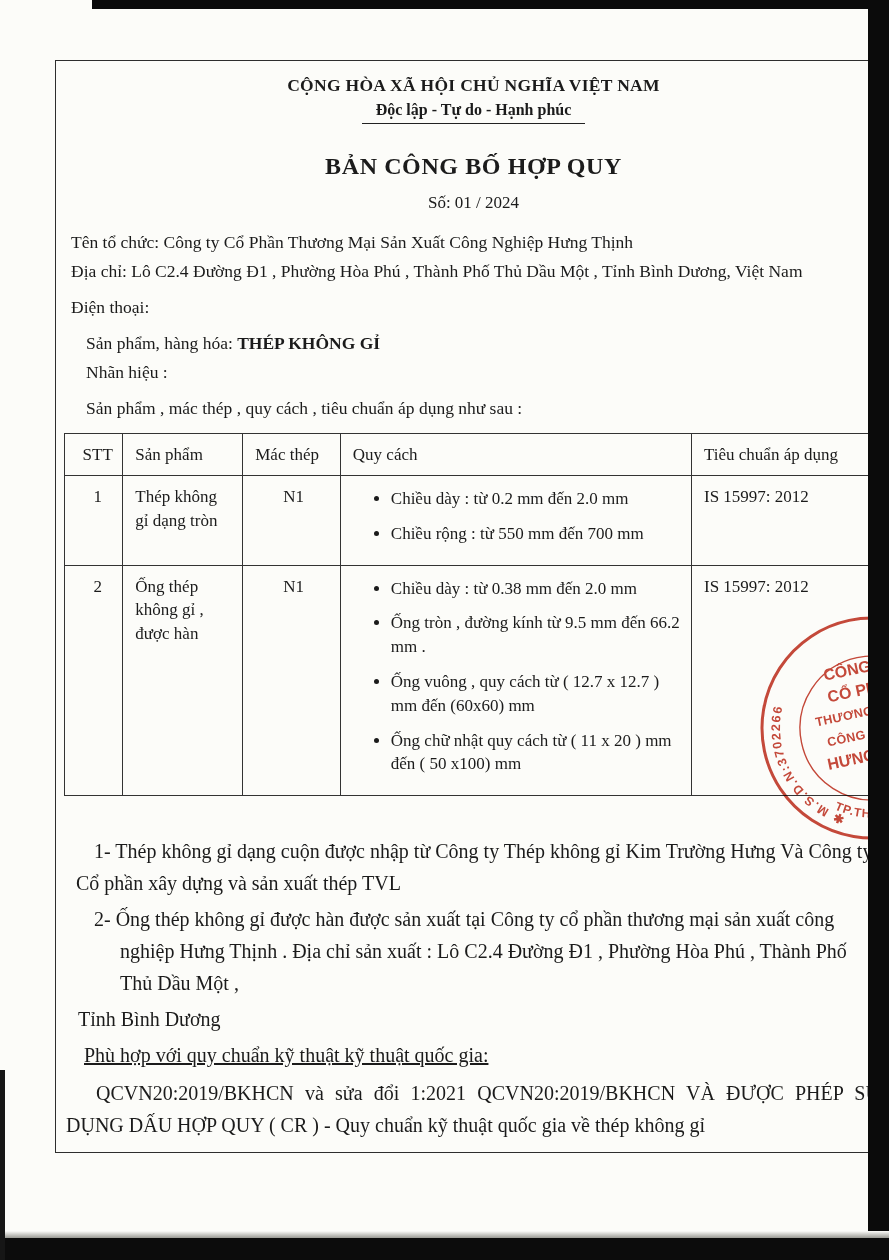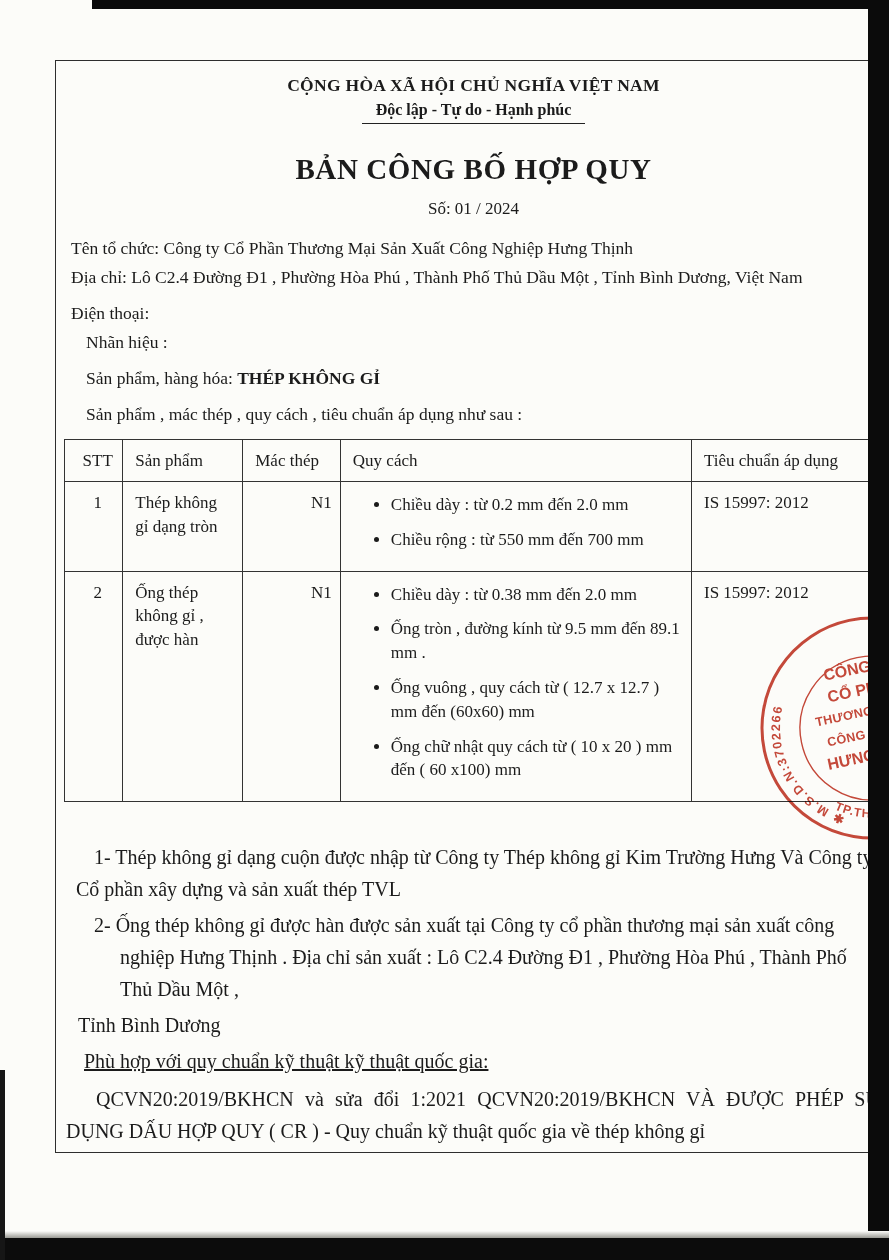"BẢN CÔNG BỐ HỢP QUY" .doc-title { font-size: 29px -> 24px }
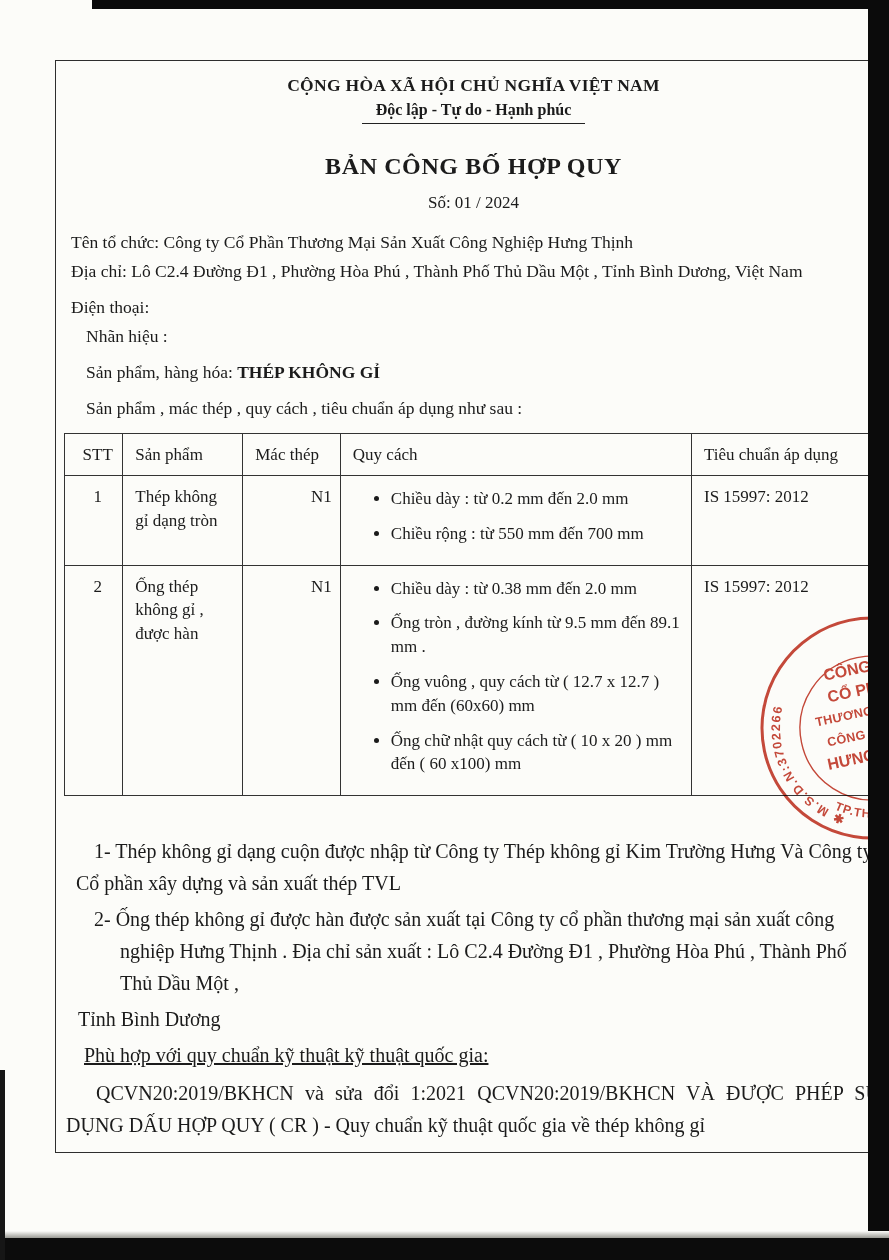"Nhãn hiệu :" p.para { order: before "Sản phẩm, hàng hóa: THÉP" -> after "Sản phẩm, hàng hóa: THÉP" }
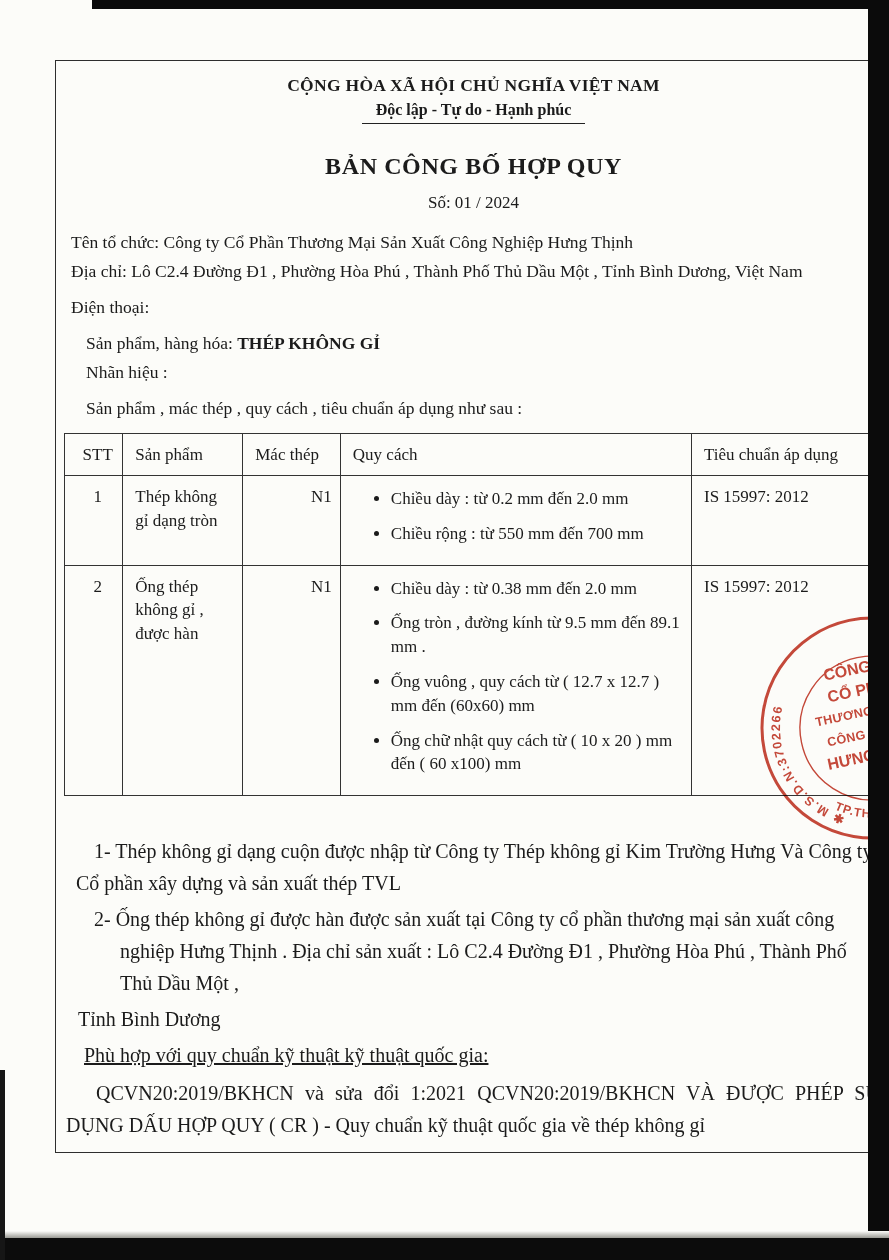"N1" .spec-table td.c-mac { text-align: right -> center }
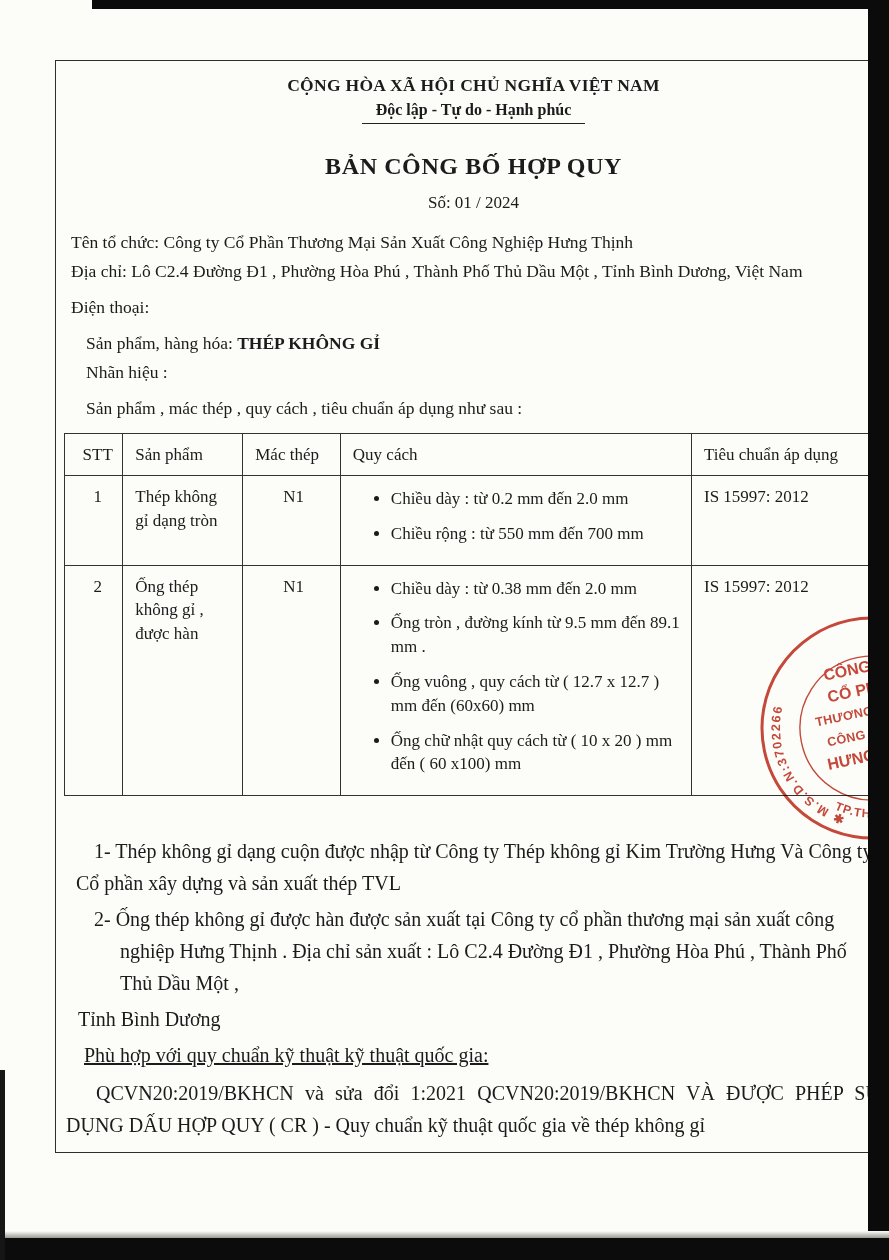"Ống tròn , đường kính" li { text: 89.1 -> 66.2 }
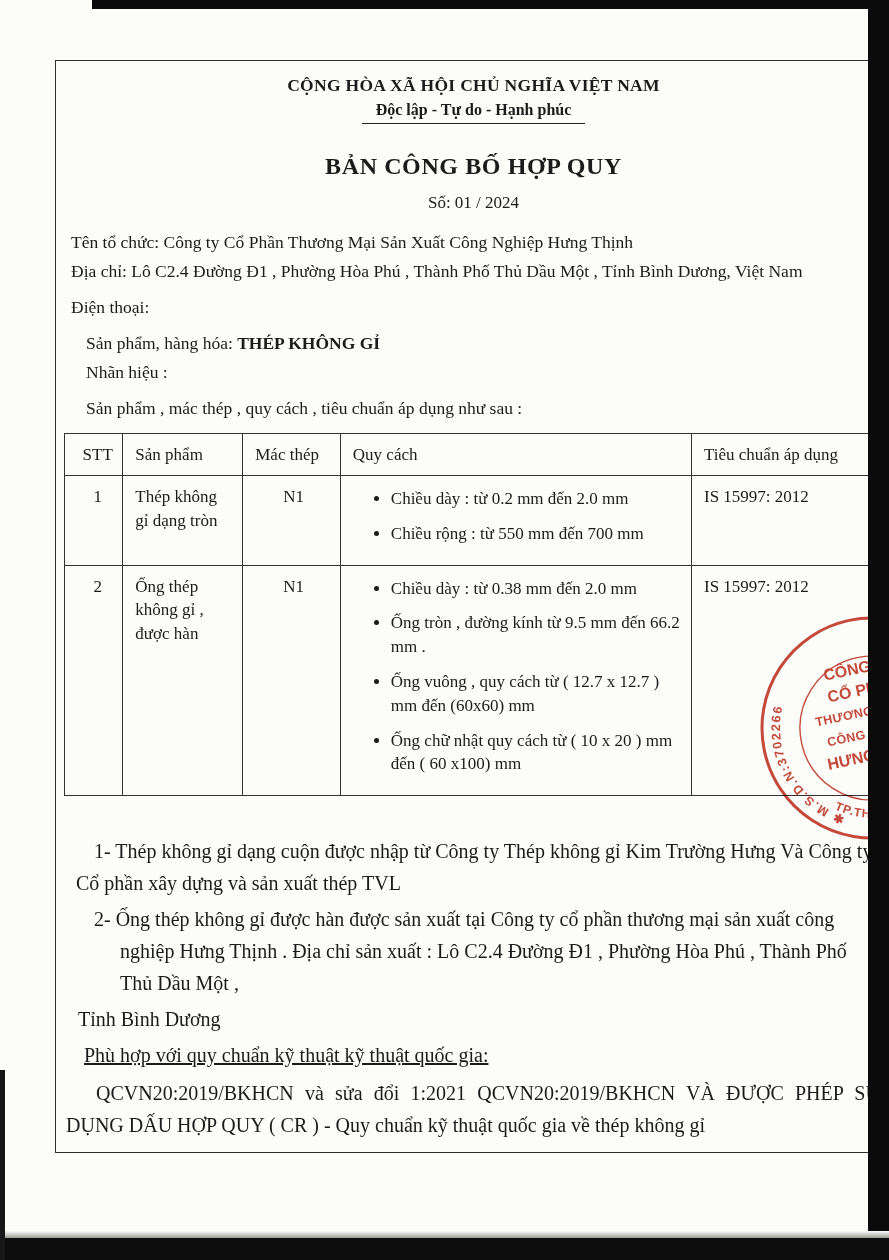"Ống chữ nhật quy cách" li { text: 10 x 20 ) mm đến ( 60 -> 11 x 20 ) mm đến ( 50 }
